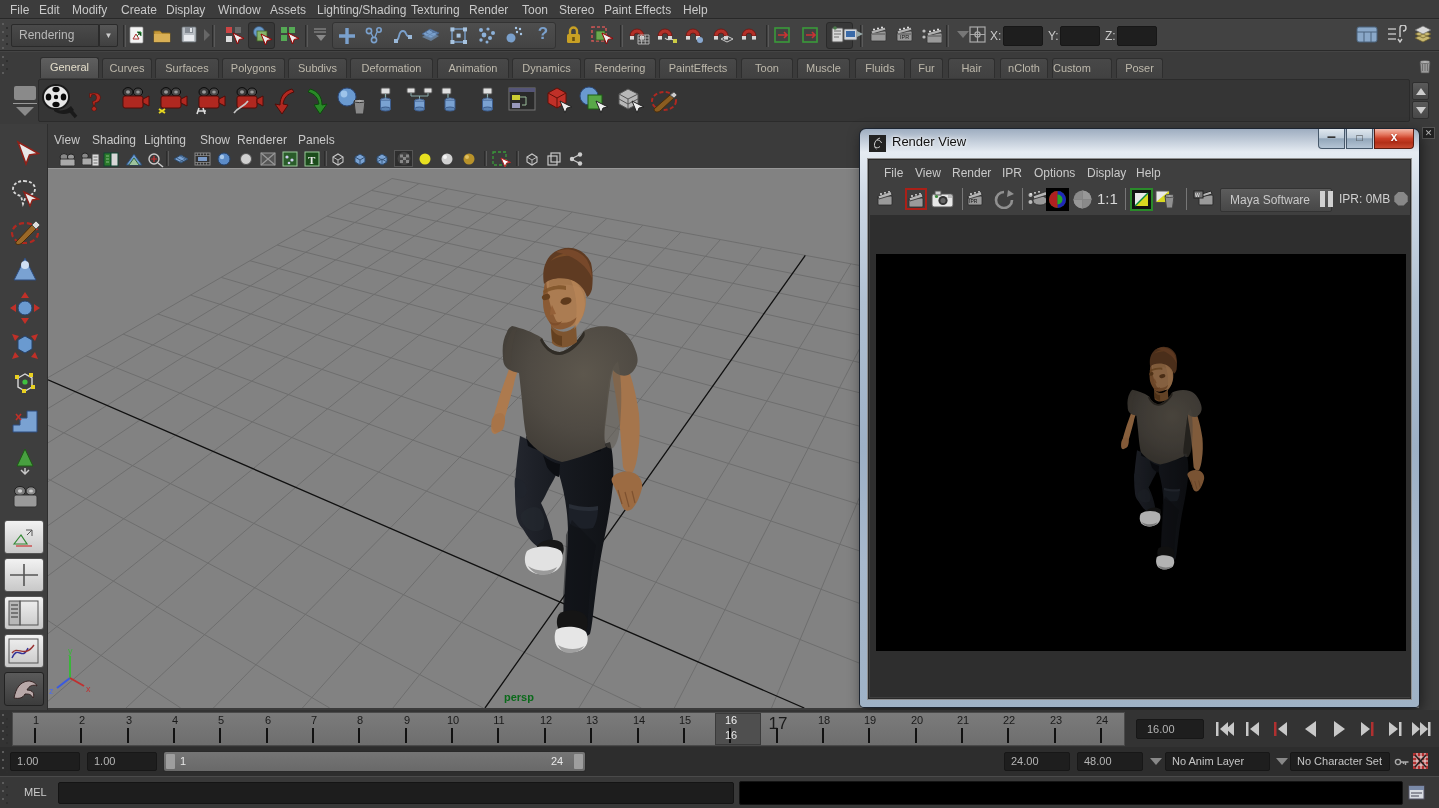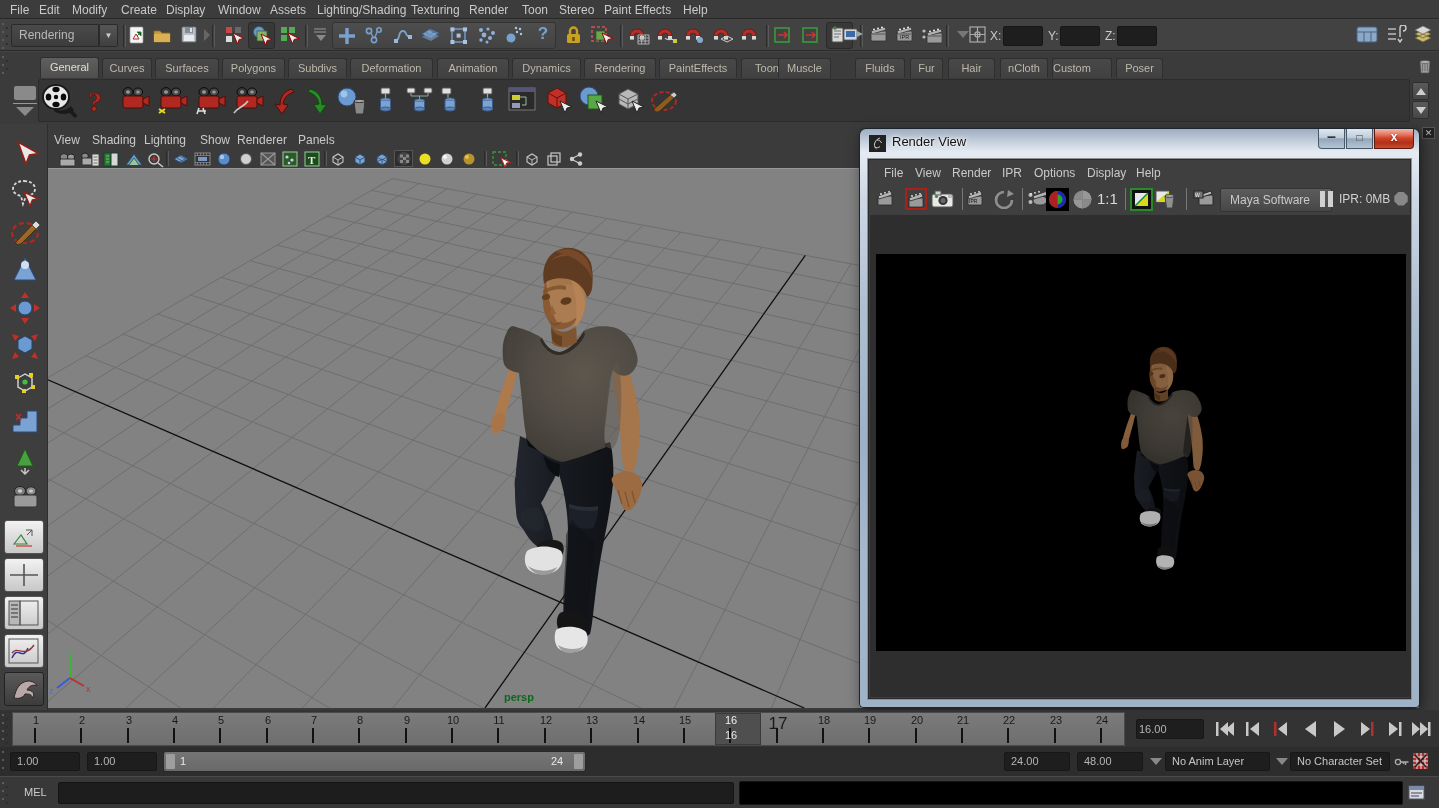"Muscle" div.ab { left: 778px -> 797px }
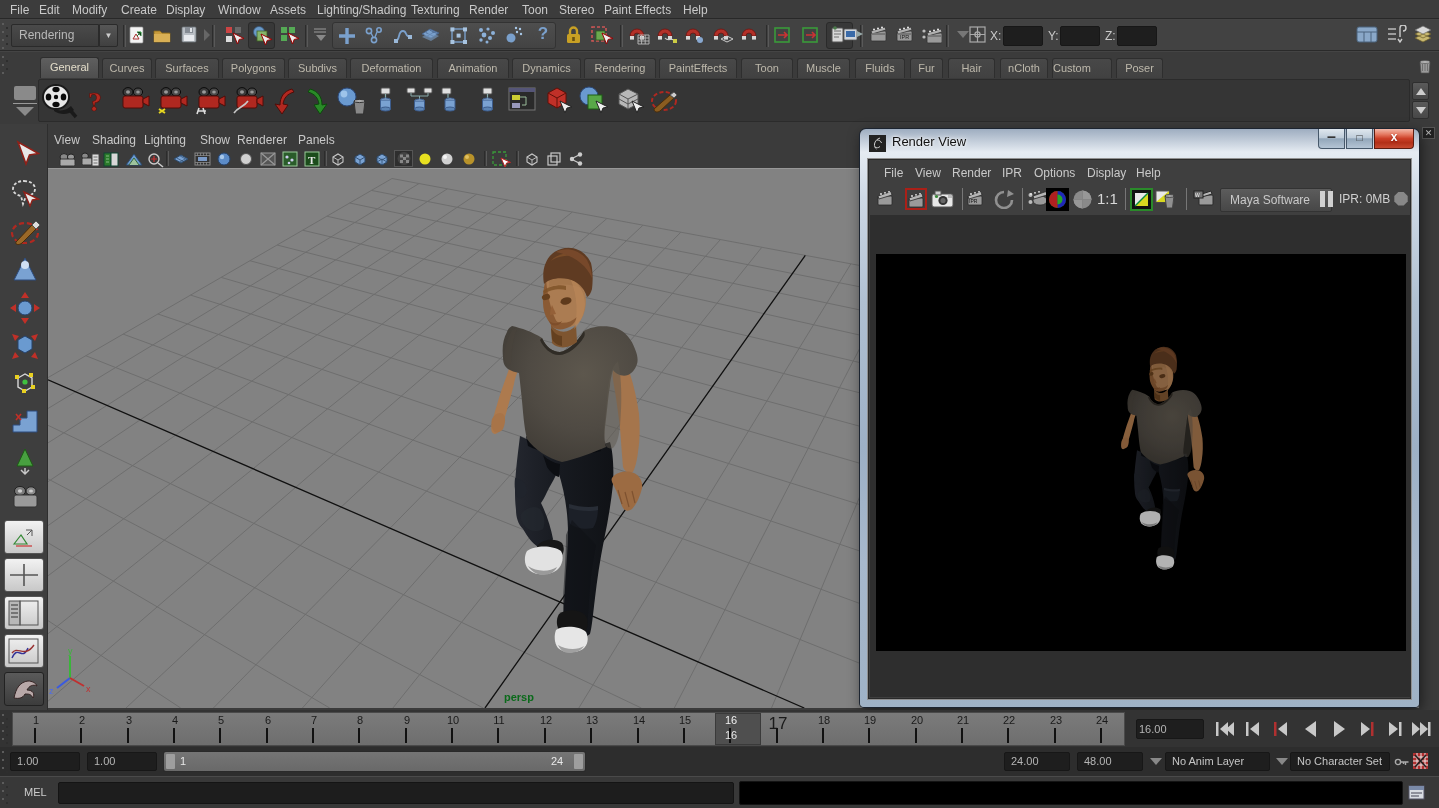"16.00" div.ab { padding-left: 2px -> 10px }
